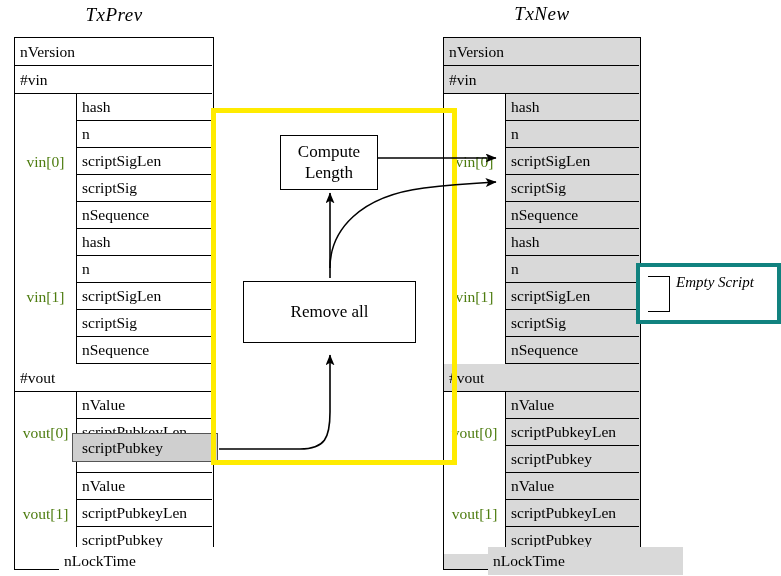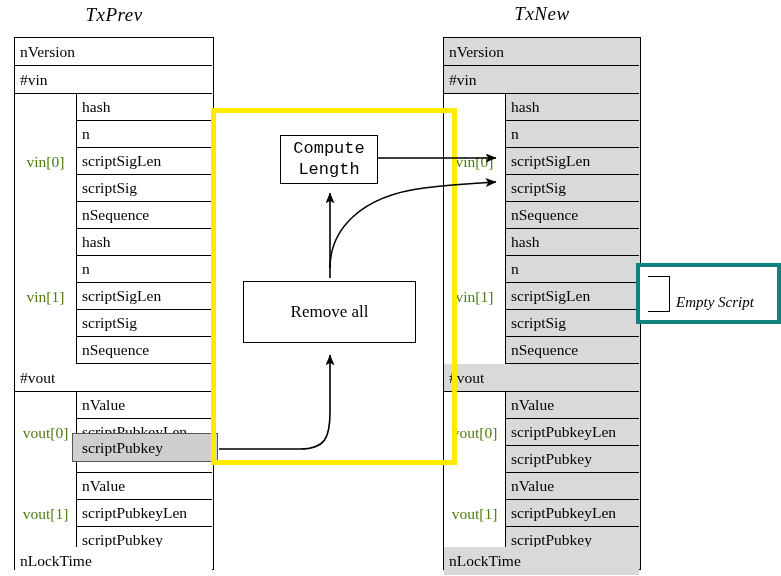"Compute" div.proc-box { font-family: Liberation Mono, monospace -> none; height: 49px -> 55px }
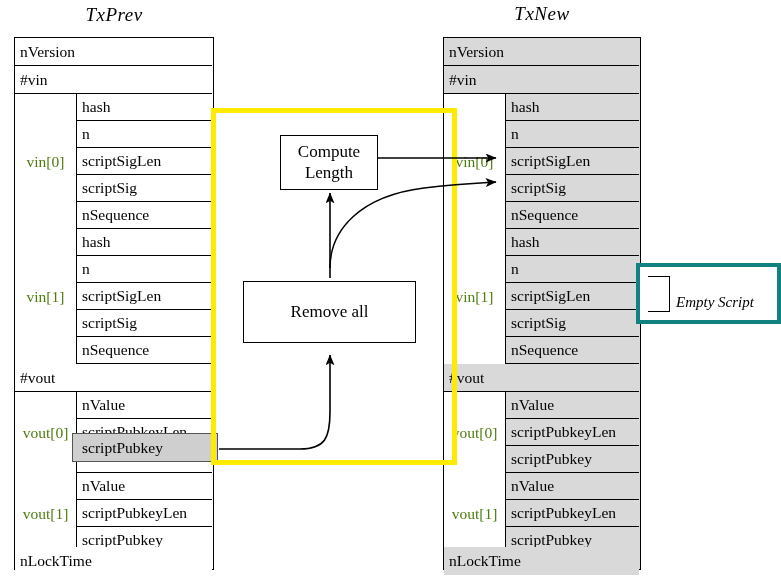"Empty Script" div.teal-label { top: 284px -> 264px }
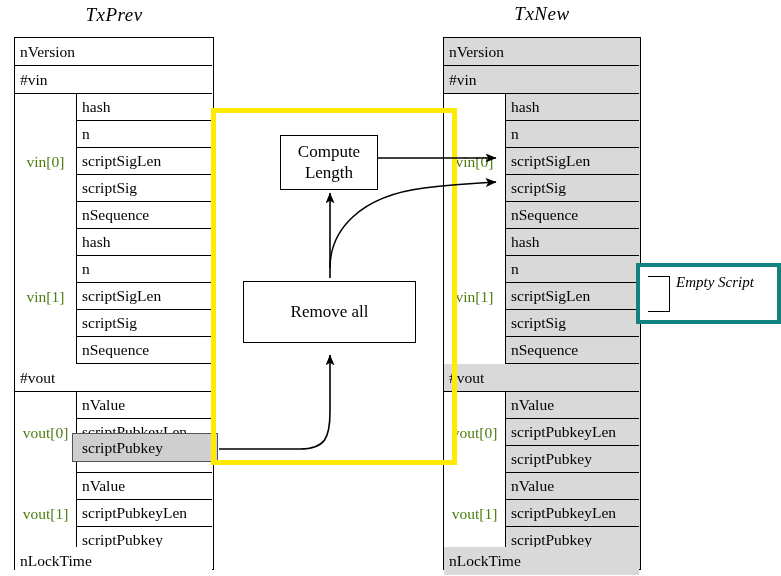"nLockTime" .tx-row.last { margin-left: none -> 44px }
